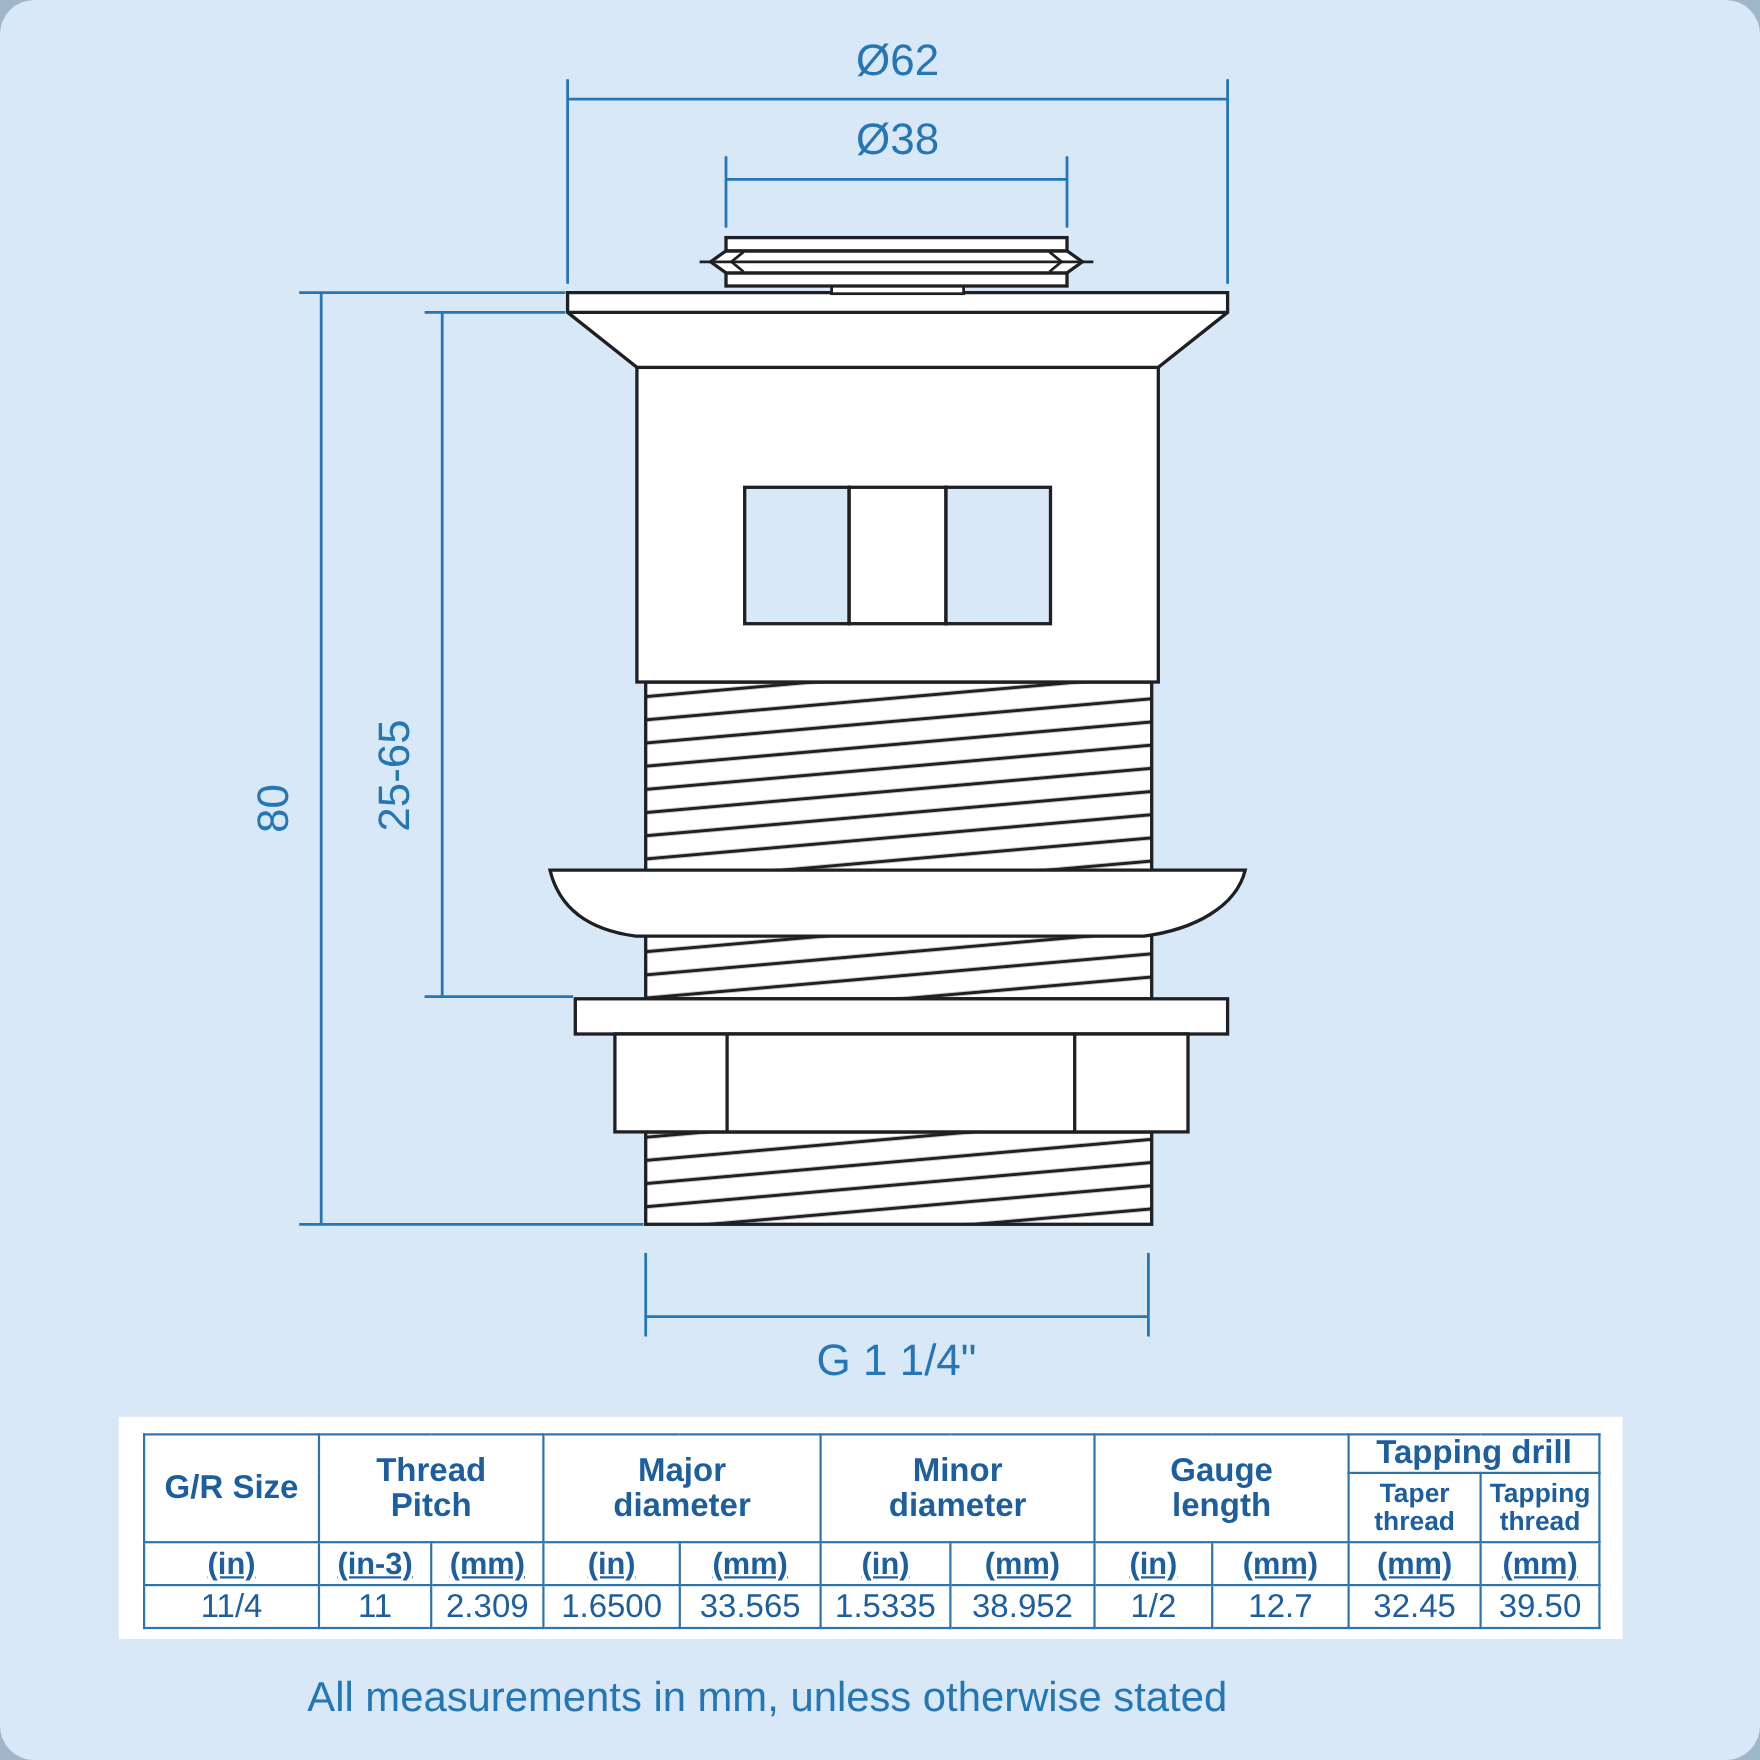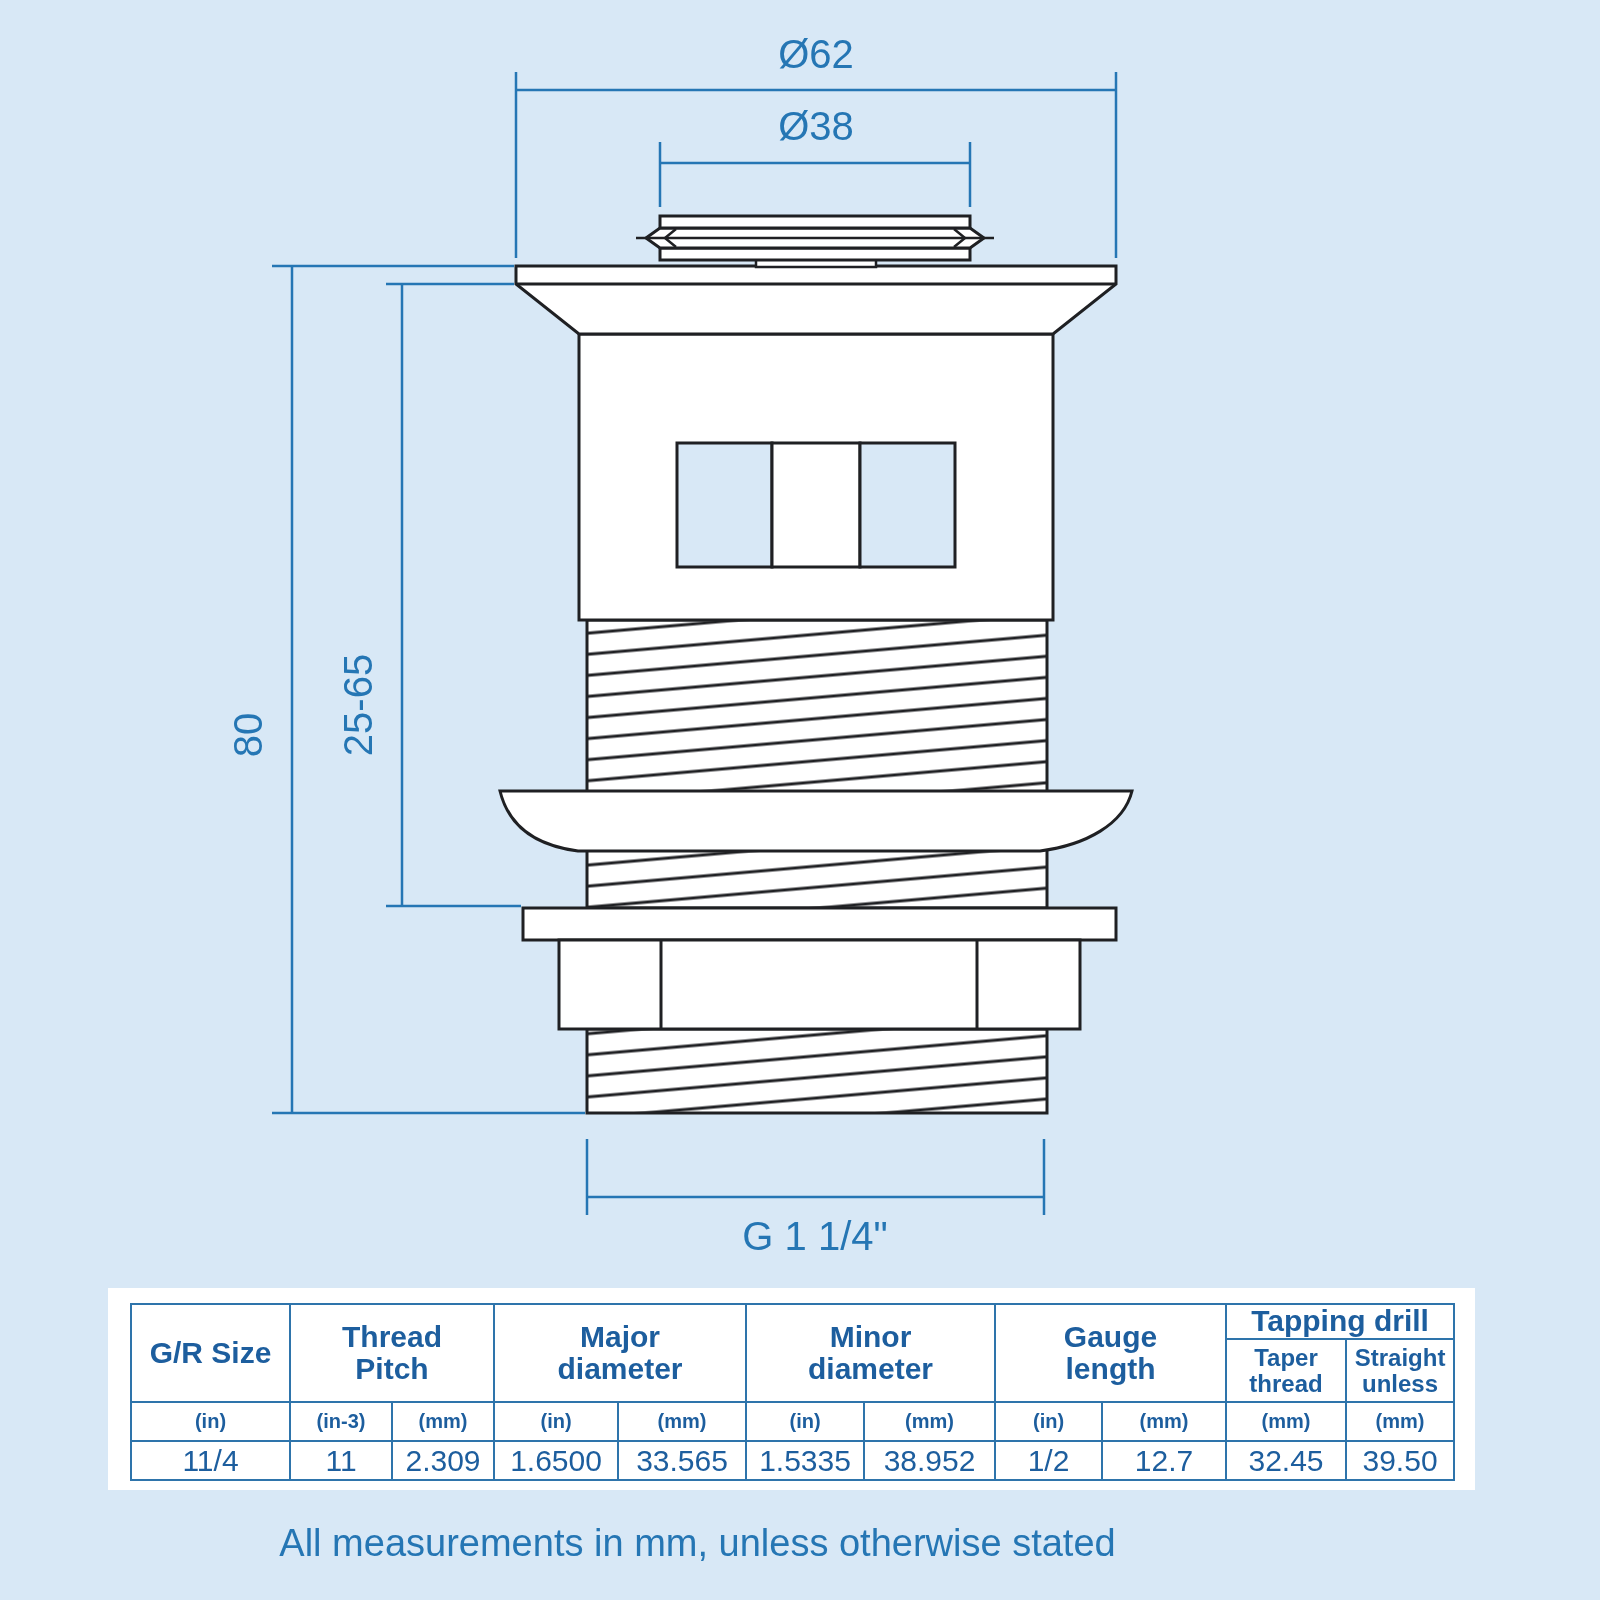"Ø62" #canvas { border-radius: none -> 31px }
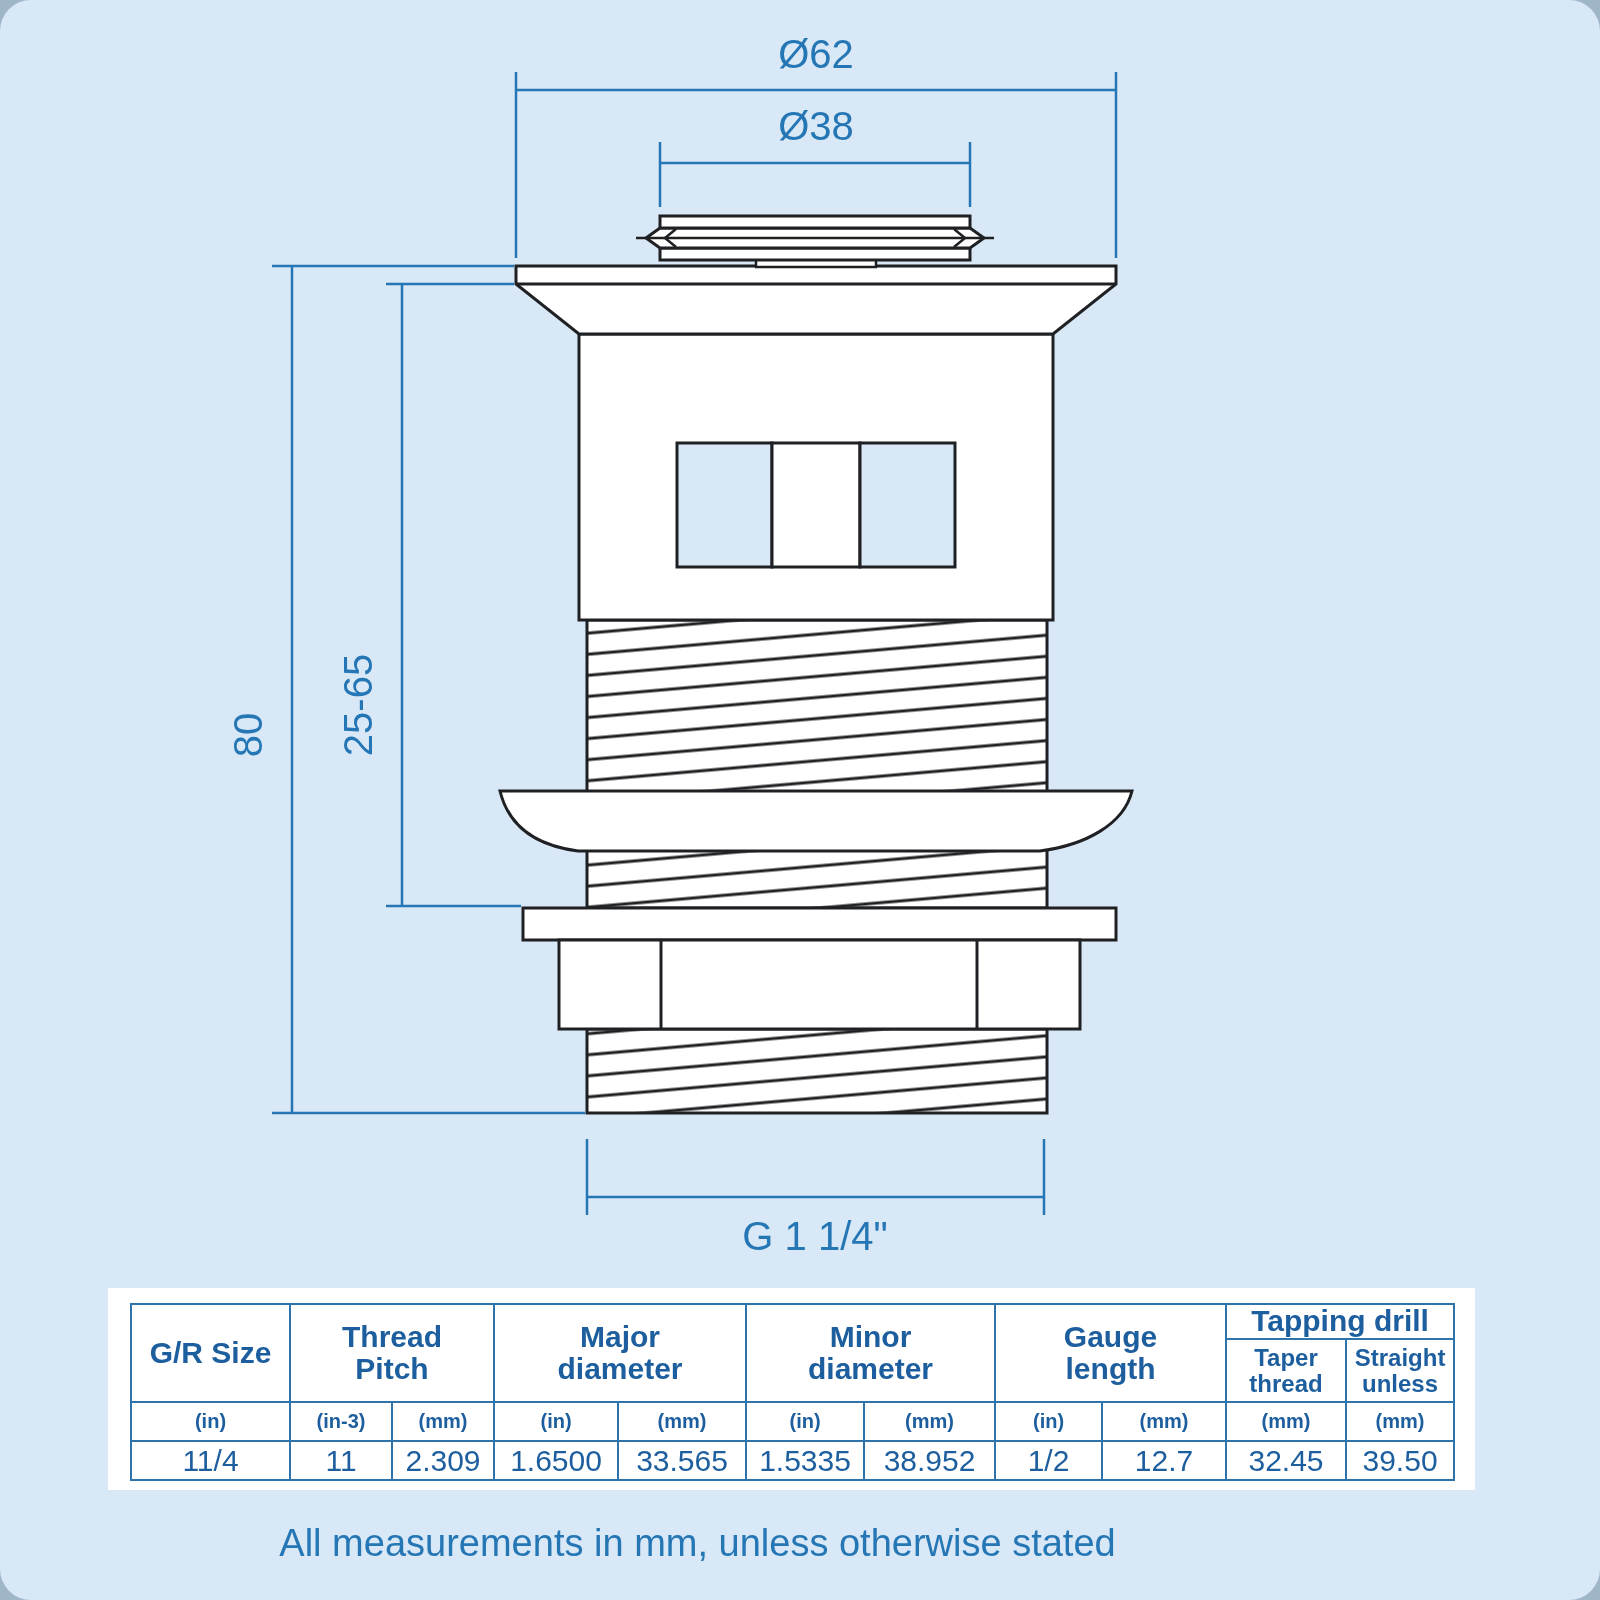"Straight unless" th.sub { text: Straight unless -> Tapping thread }
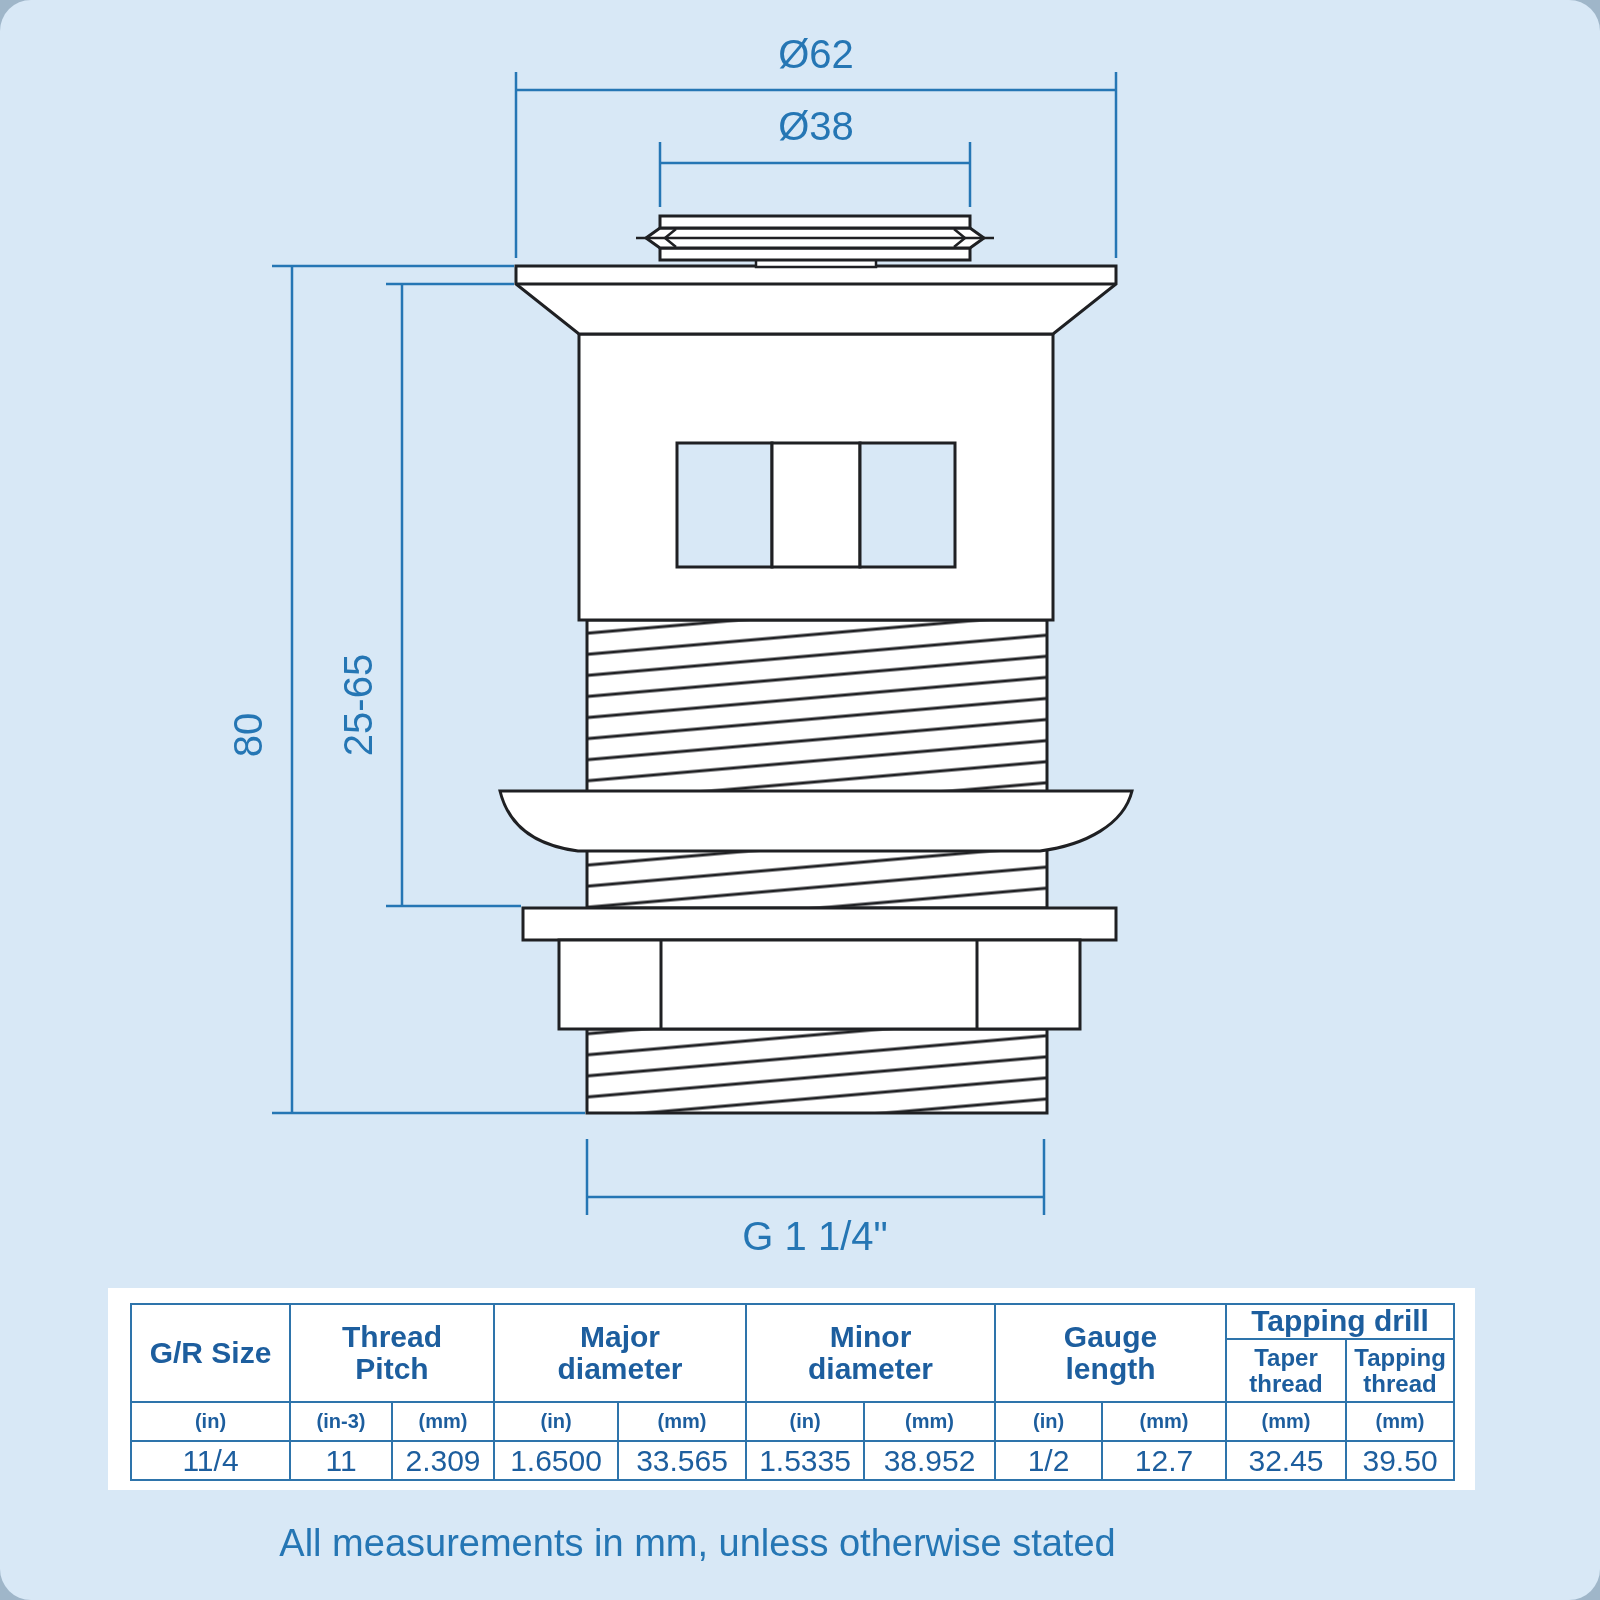"(in)" td.unit { font-size: 20px -> 28px; text-decoration: none -> underline }
